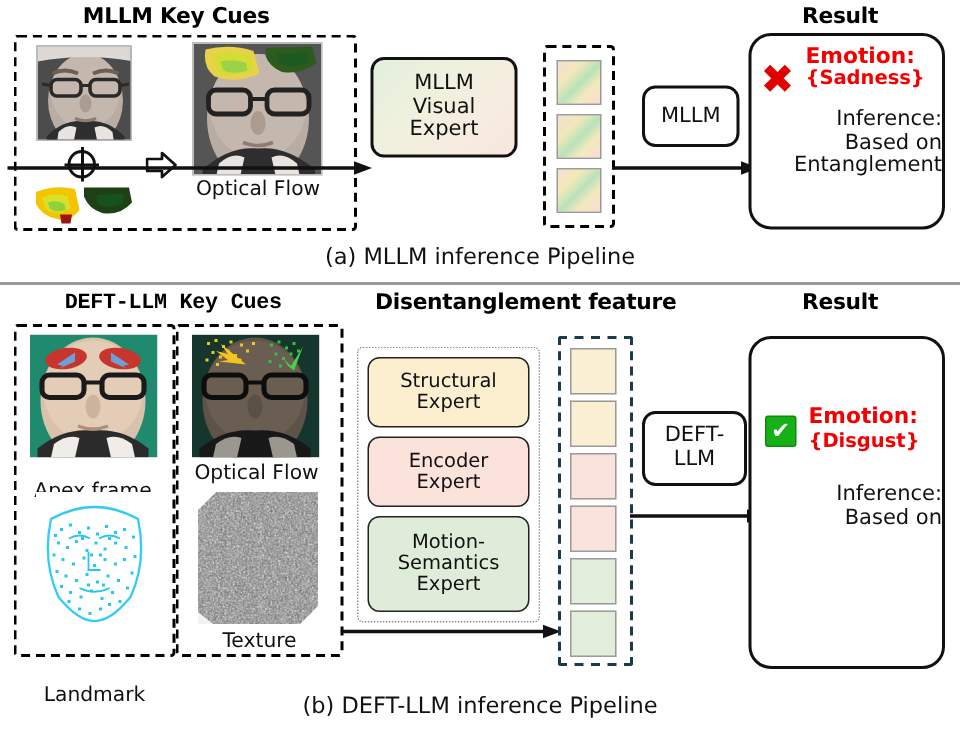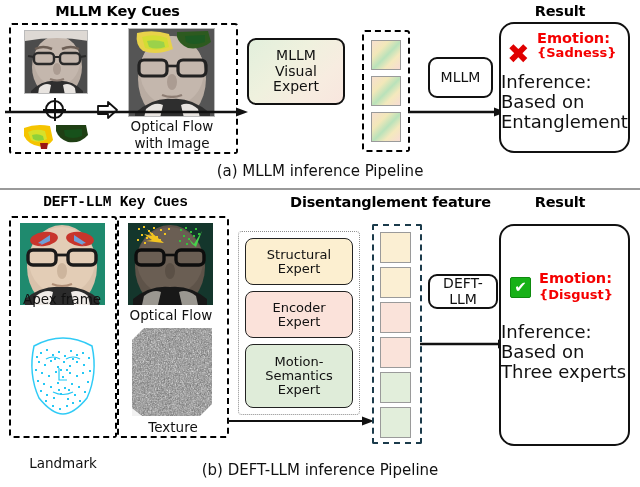"Inference:" .result-inf { font-size: 18px -> 14px; text-align: left -> right }
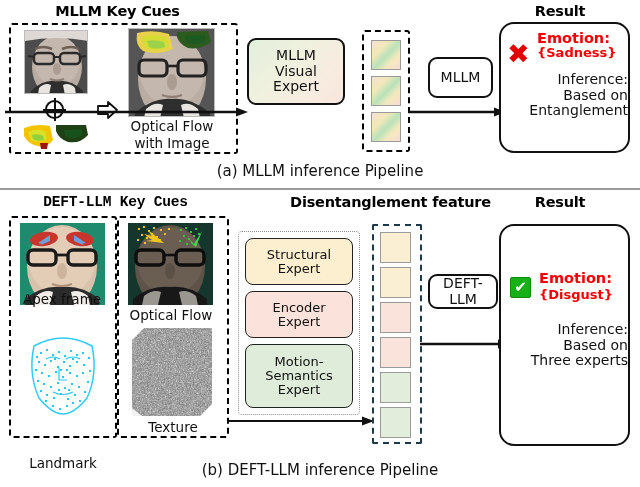"with Image" div.imglabel { html: <div>with Image</div> -> none }
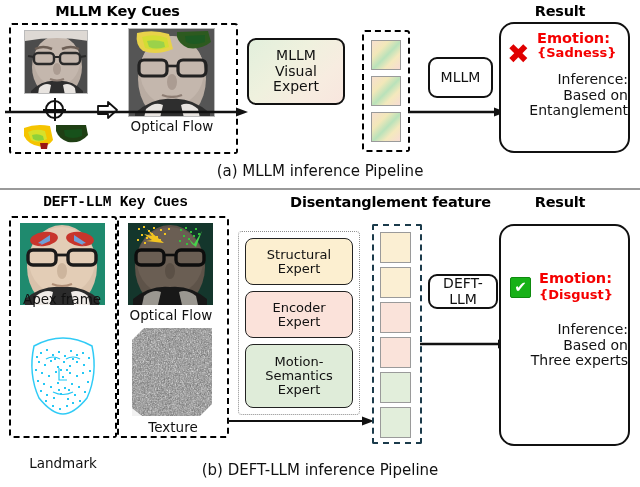"Disentanglement feature" div.col-title { margin-left: 40px -> none }
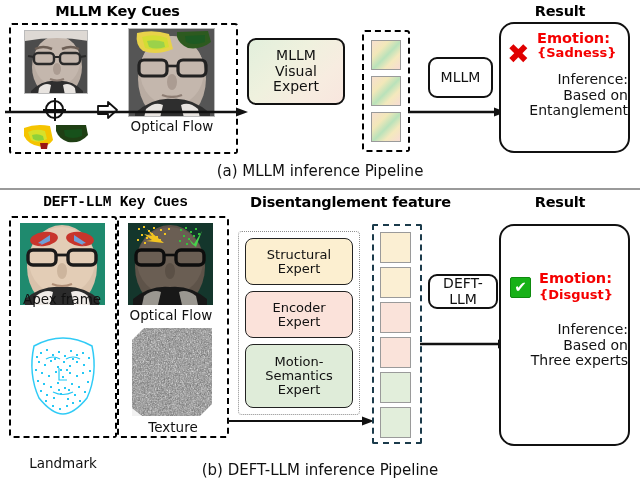"DEFT-" div.rbox { height: 35px -> 50px }
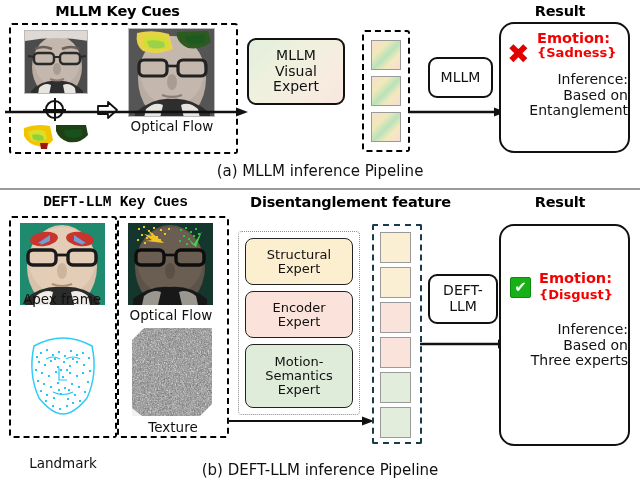"Apex frame" div.imglabel { top: 100px -> 128px }
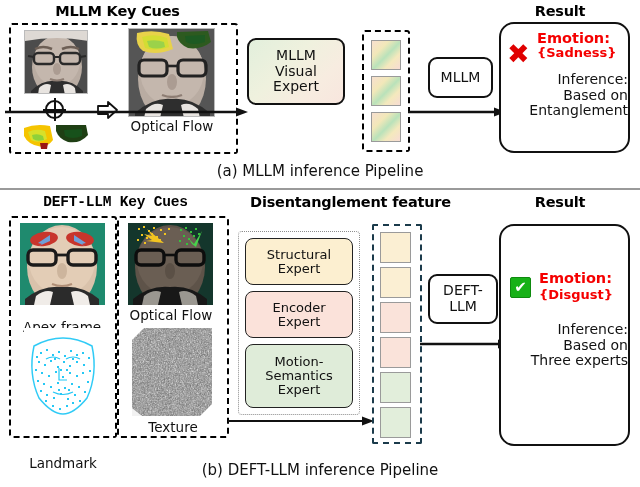"Three experts" div { html: <div>Three experts</div> -> none }
